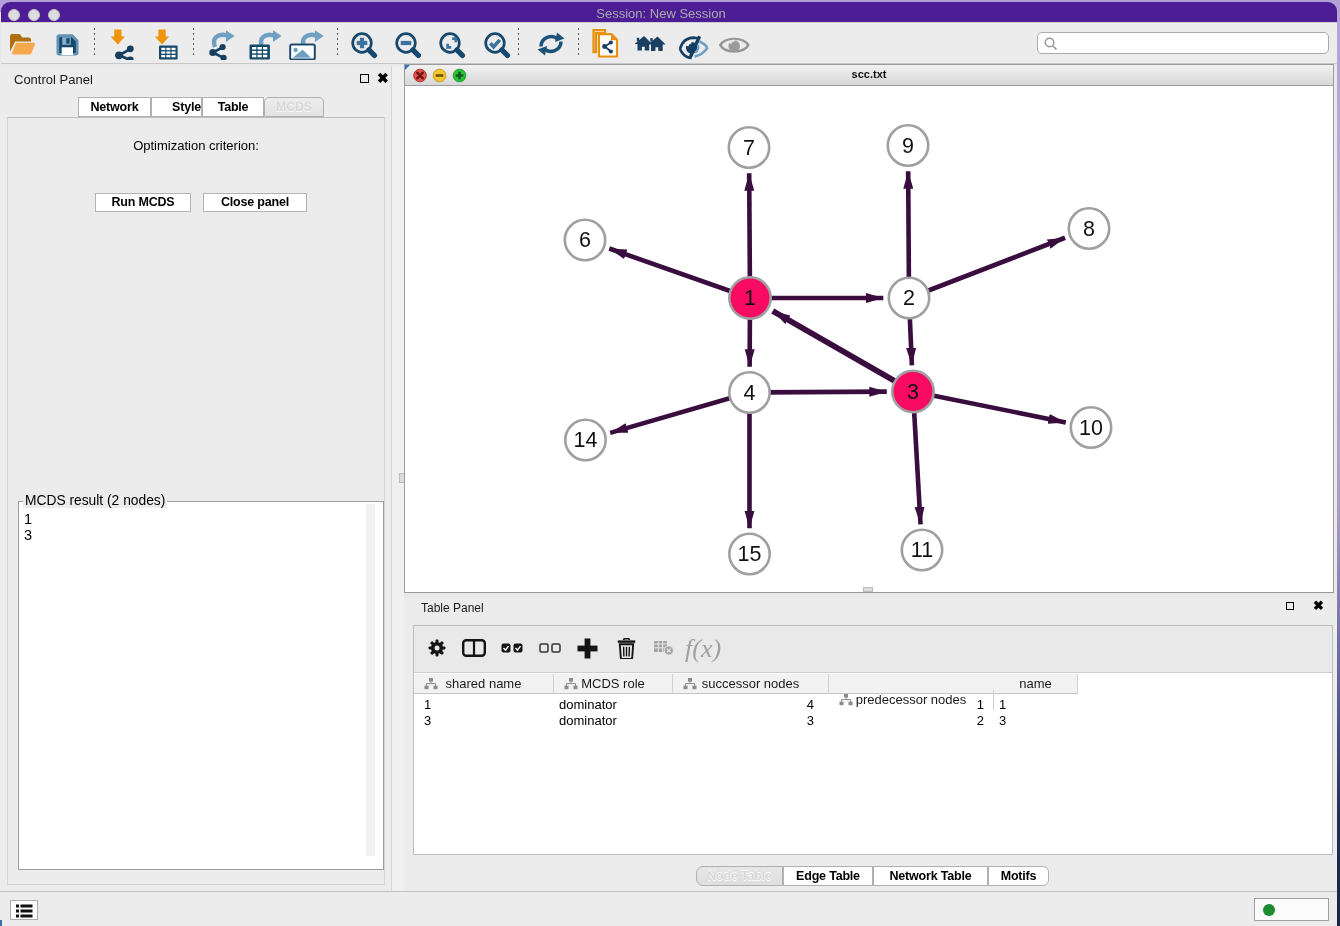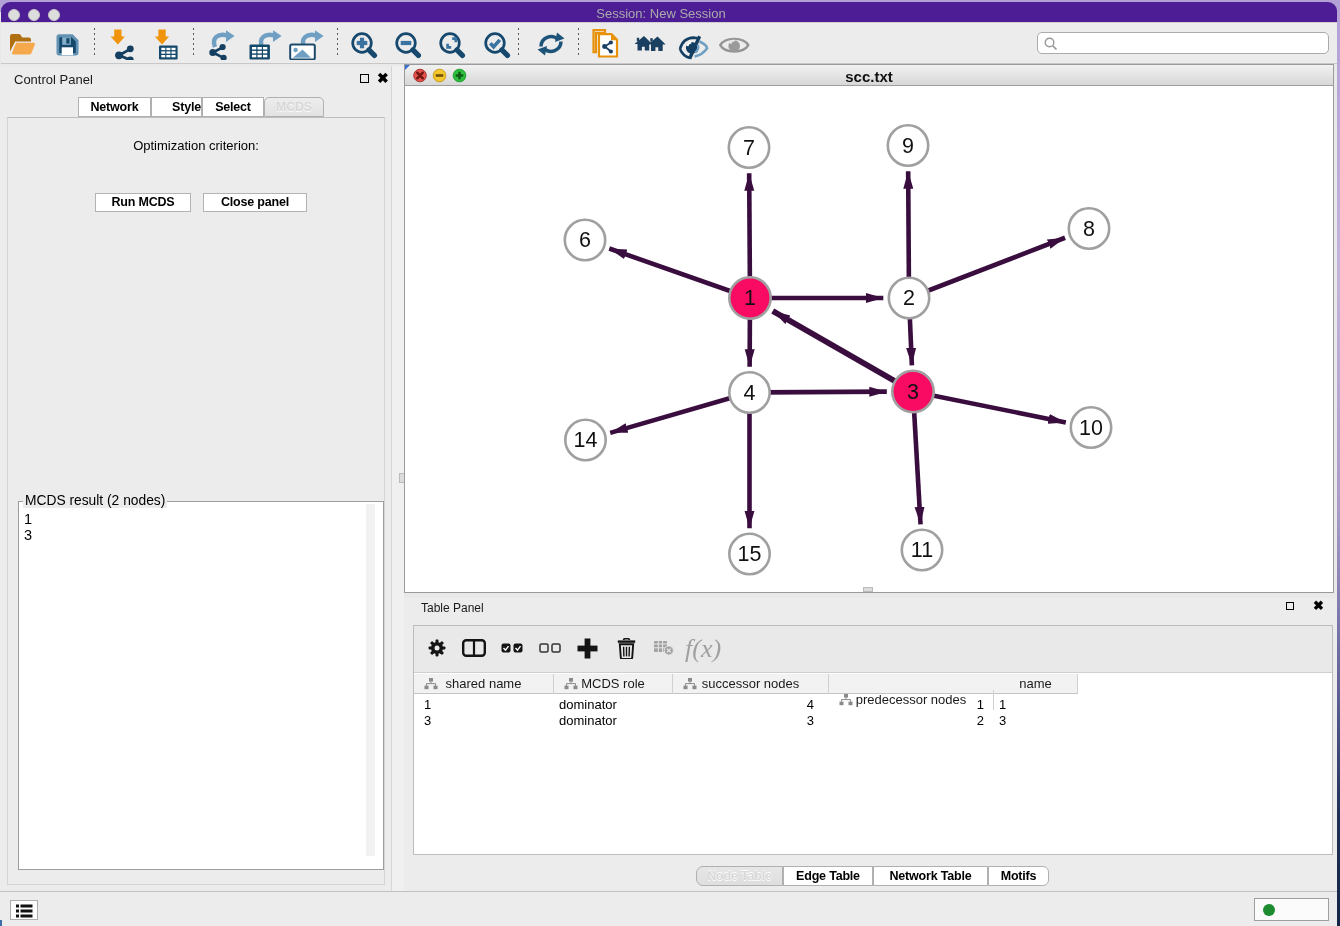"scc.txt" #netTitleText { font-size: 15px -> 11px }
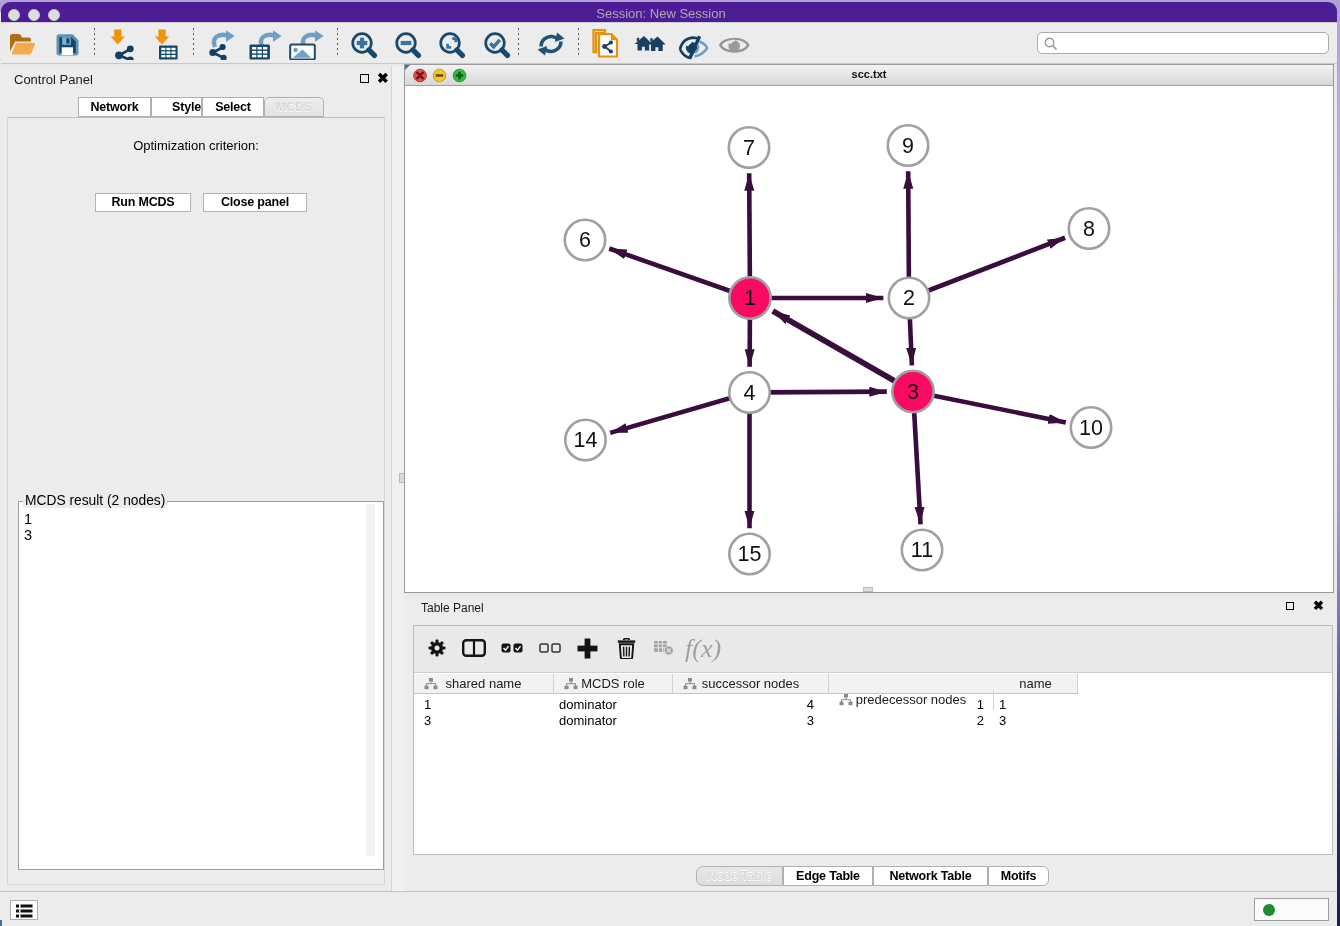"Select" div.tab { text: Select -> Table }
